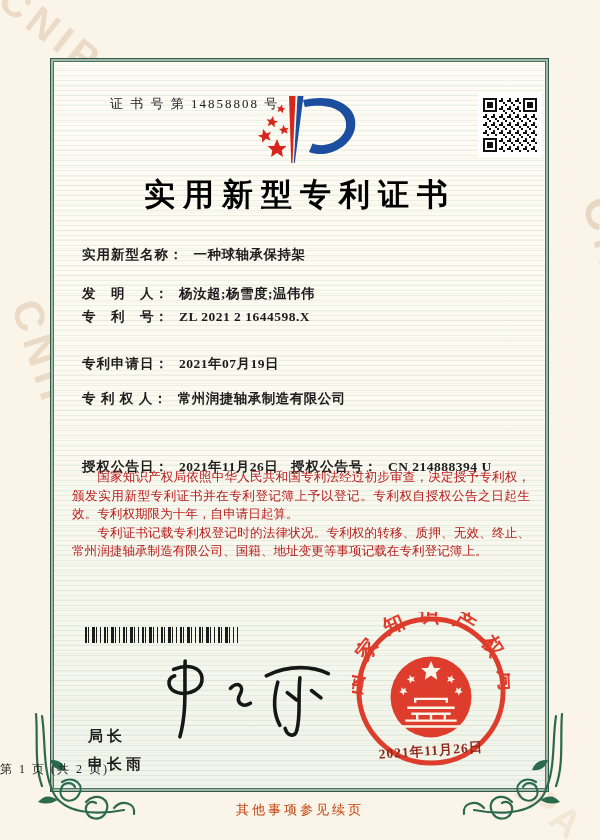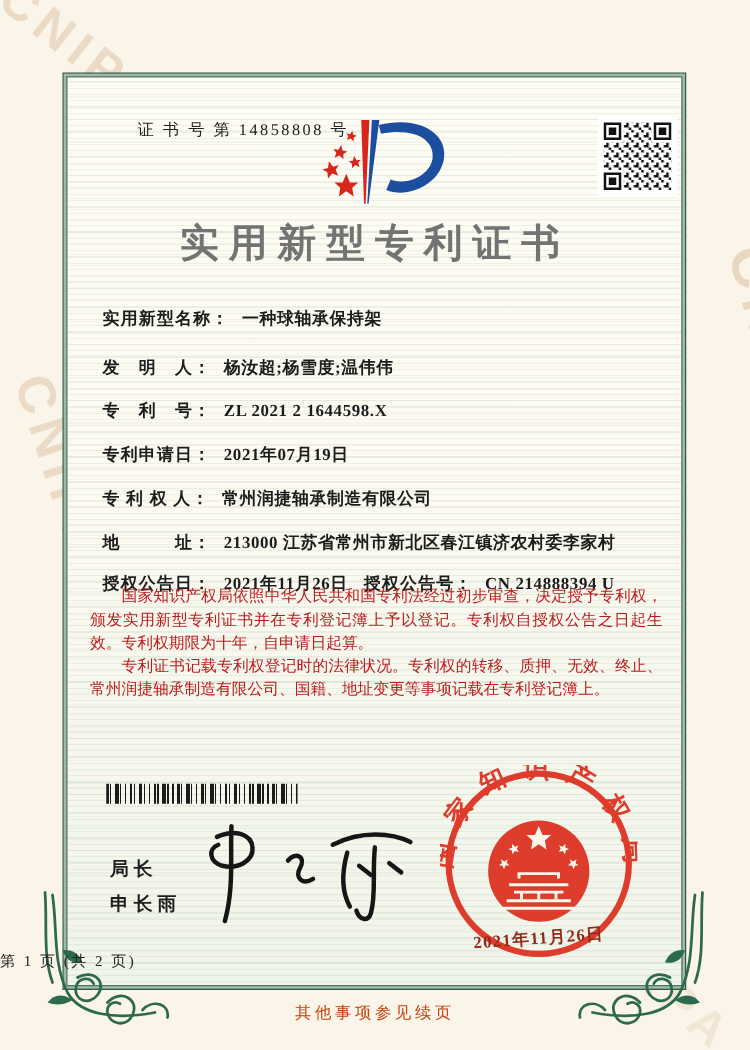"实用新型专利证书" .title { color: #737373 -> #000000 }
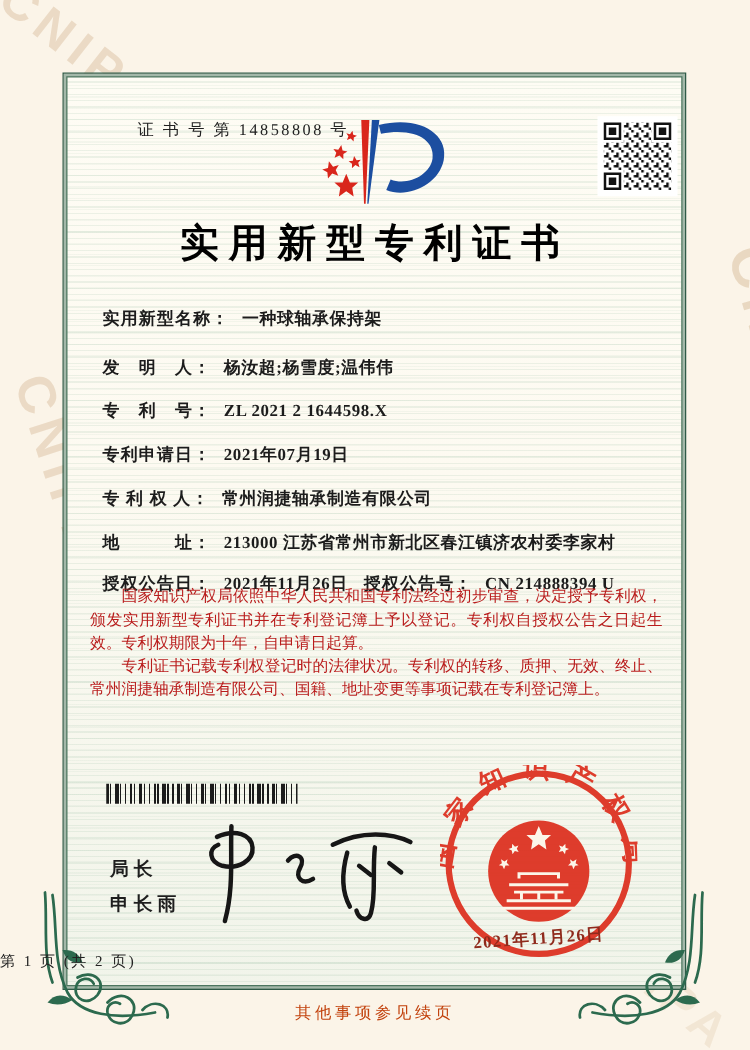"专 利 号： ZL 2021" div.frow { top: 320px -> 308px }
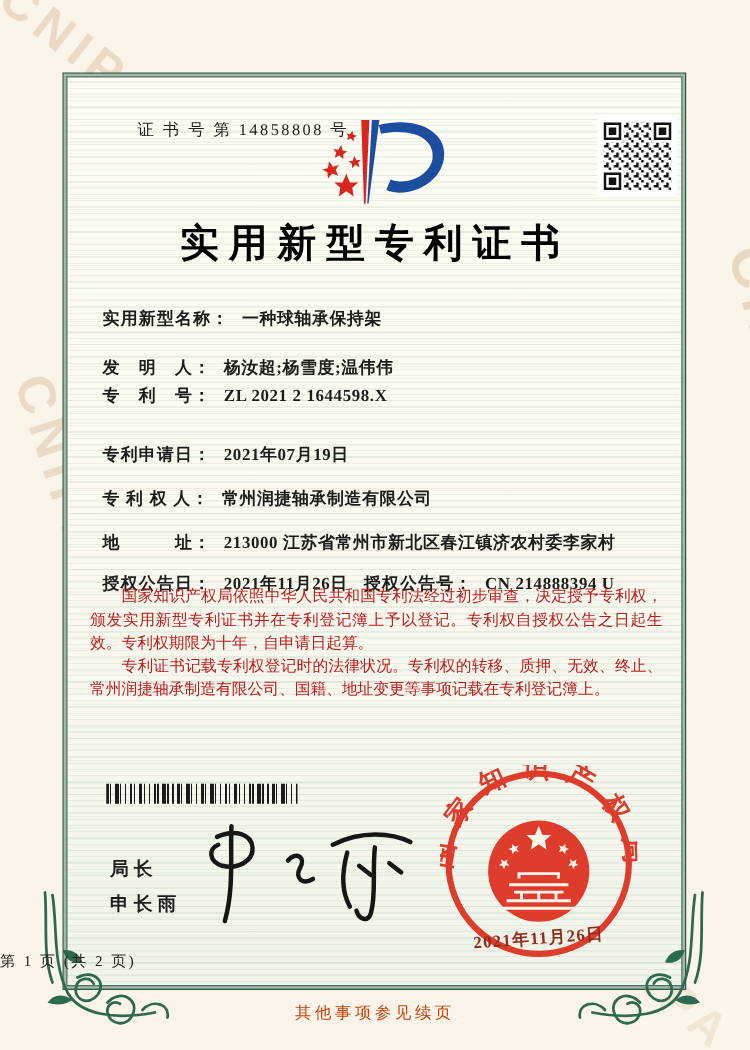"地 址： 213000 江苏省常州市新北区春江镇济农村委李家村" div.frow { html: <div> <span>地 址：</span><span>213000 江苏省常州市新北区春江镇济农村委李家村</span> </div> -> none }
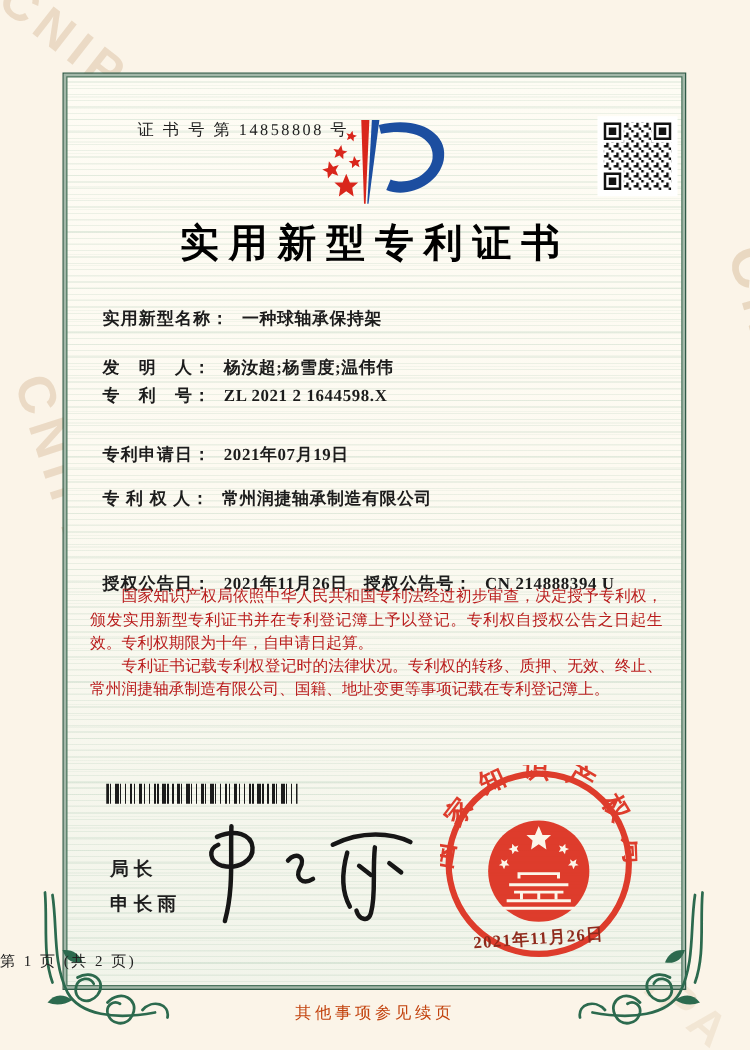"局长" .dirtitle,.dirname { margin-top: none -> 41px }
